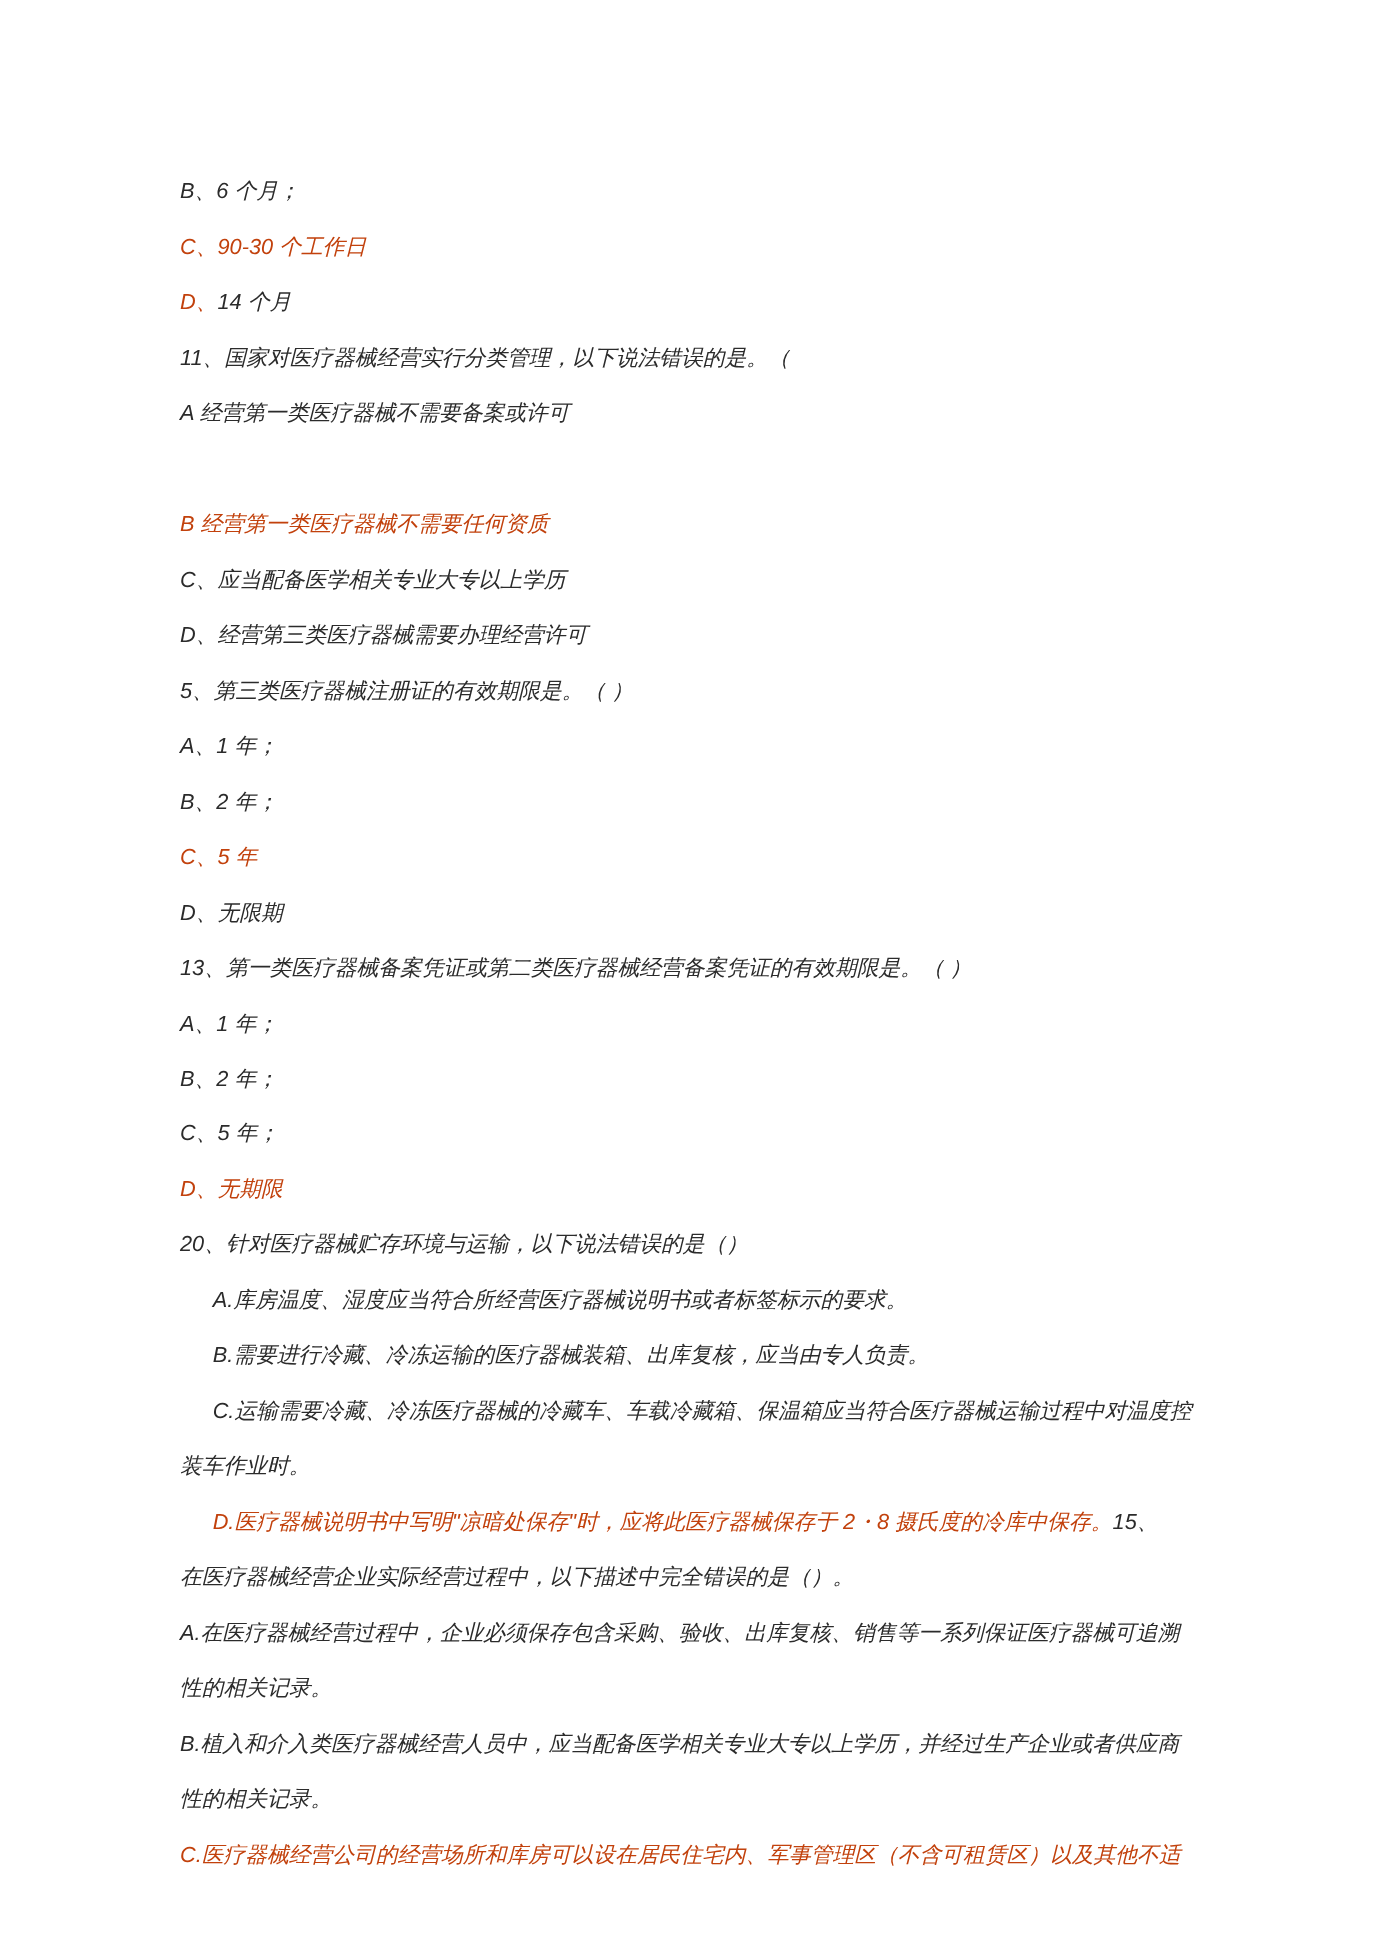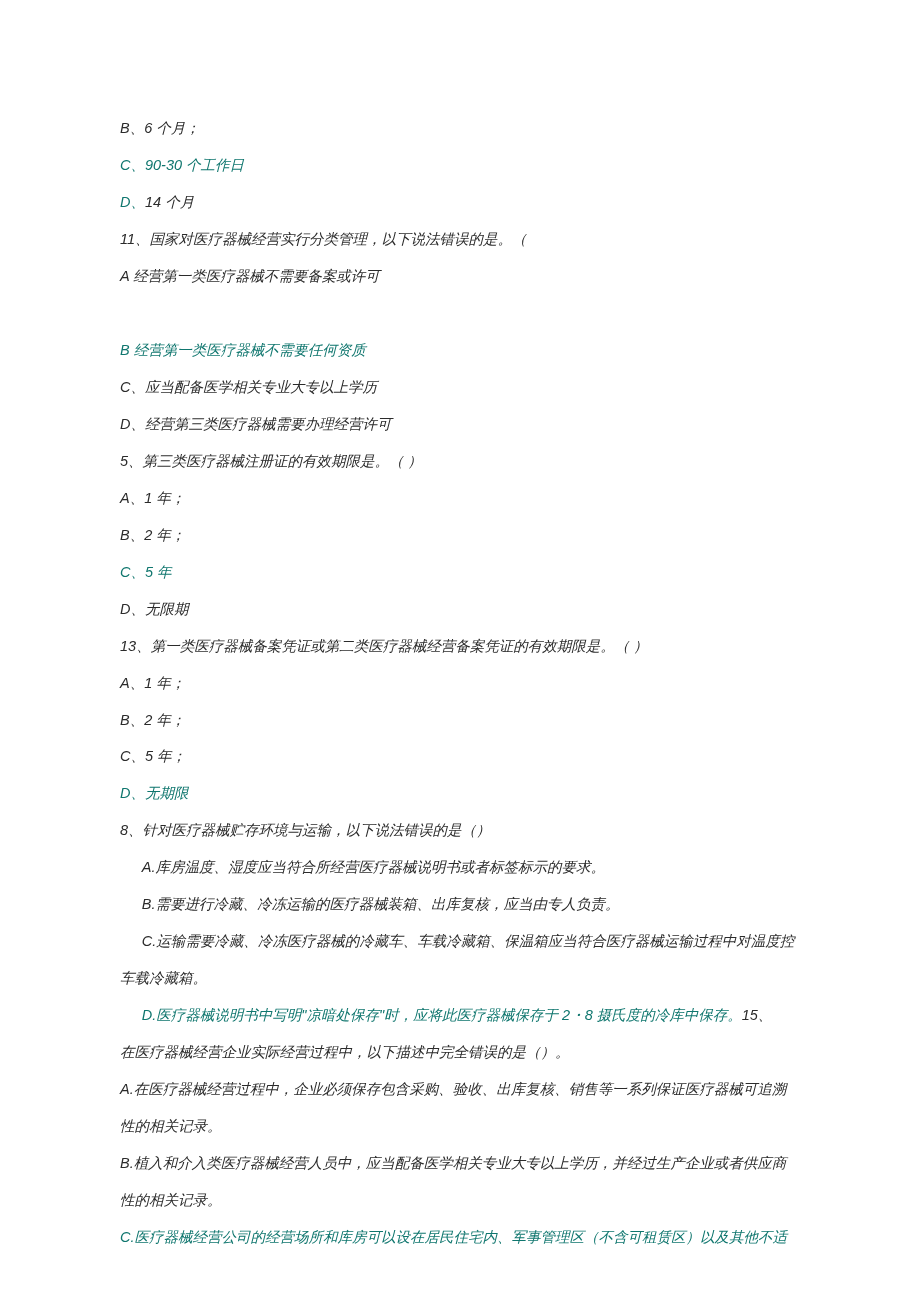"C、90-30 个工作日" .blue { color: #0f766e -> #c2410c }
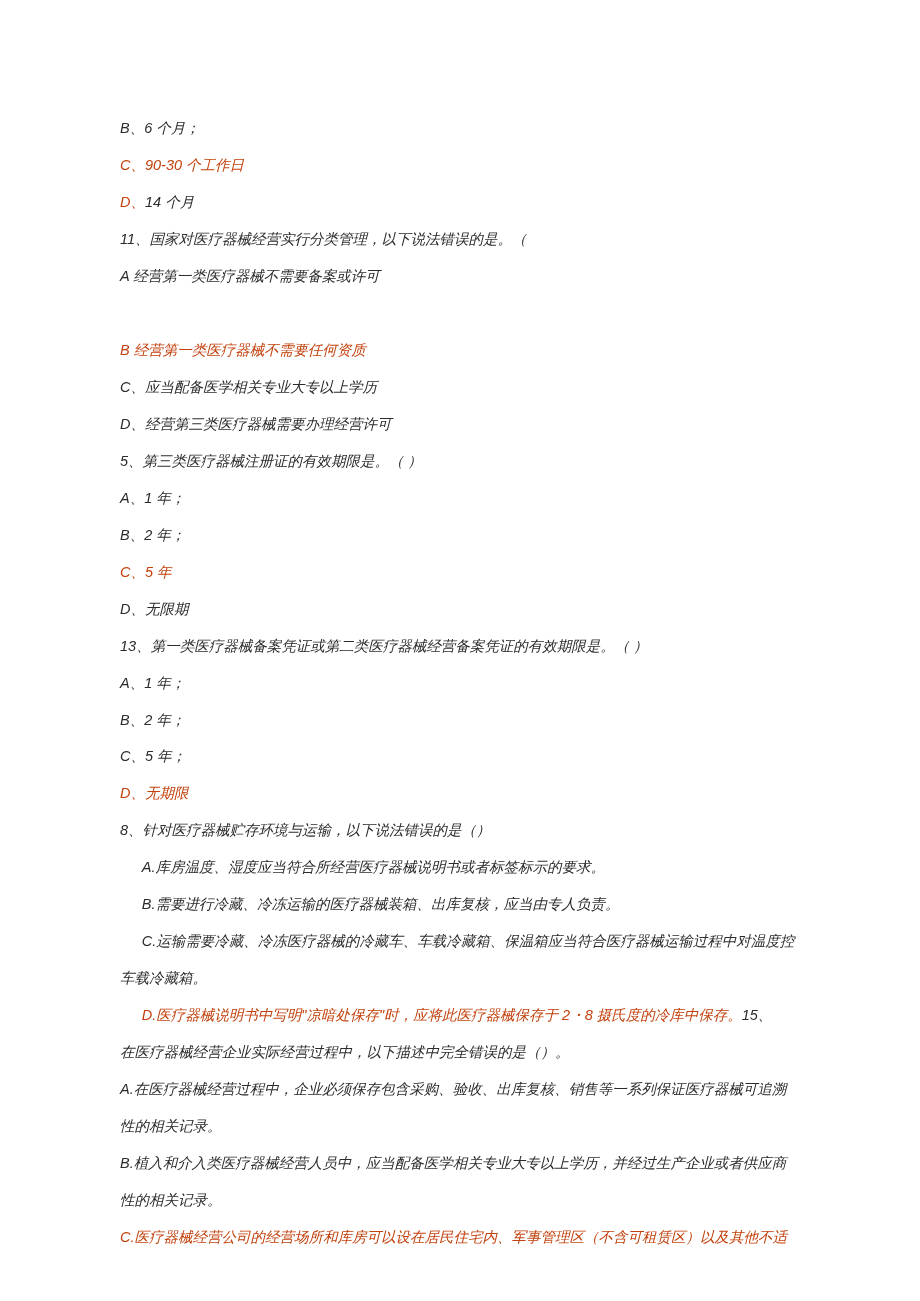"8、针对医疗器械贮存环境与运输，以下说法错误的是（）" p.line { text: 8 -> 20 }
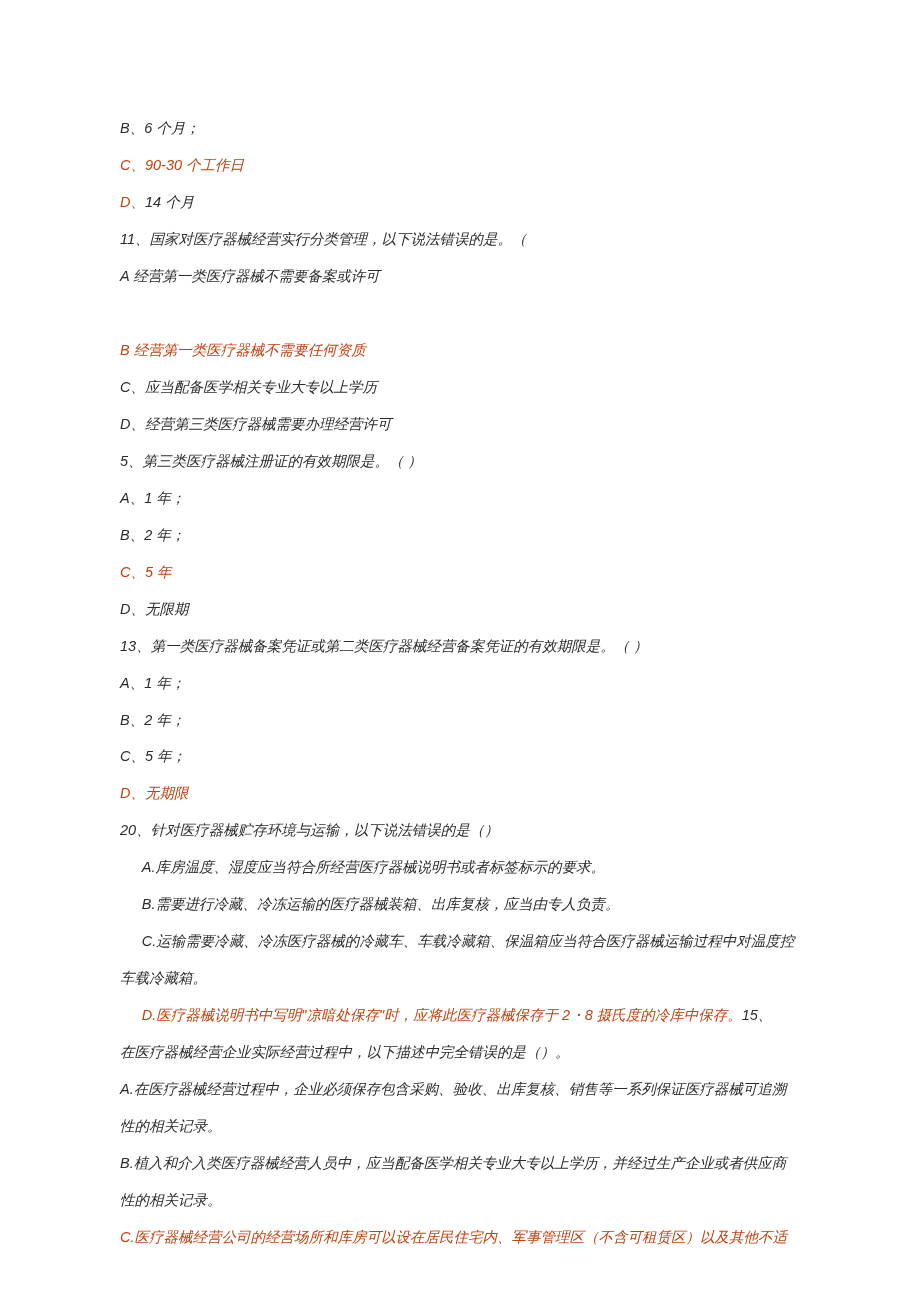"车载冷藏箱。" p.line { text: 车载冷藏箱 -> 装车作业时 }
